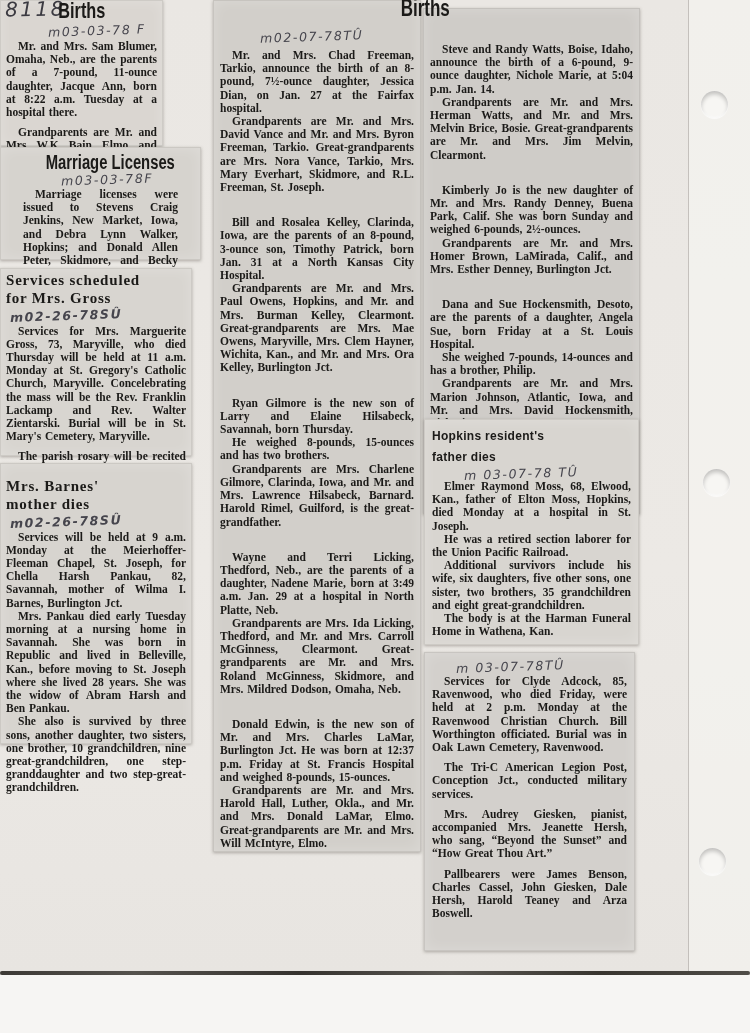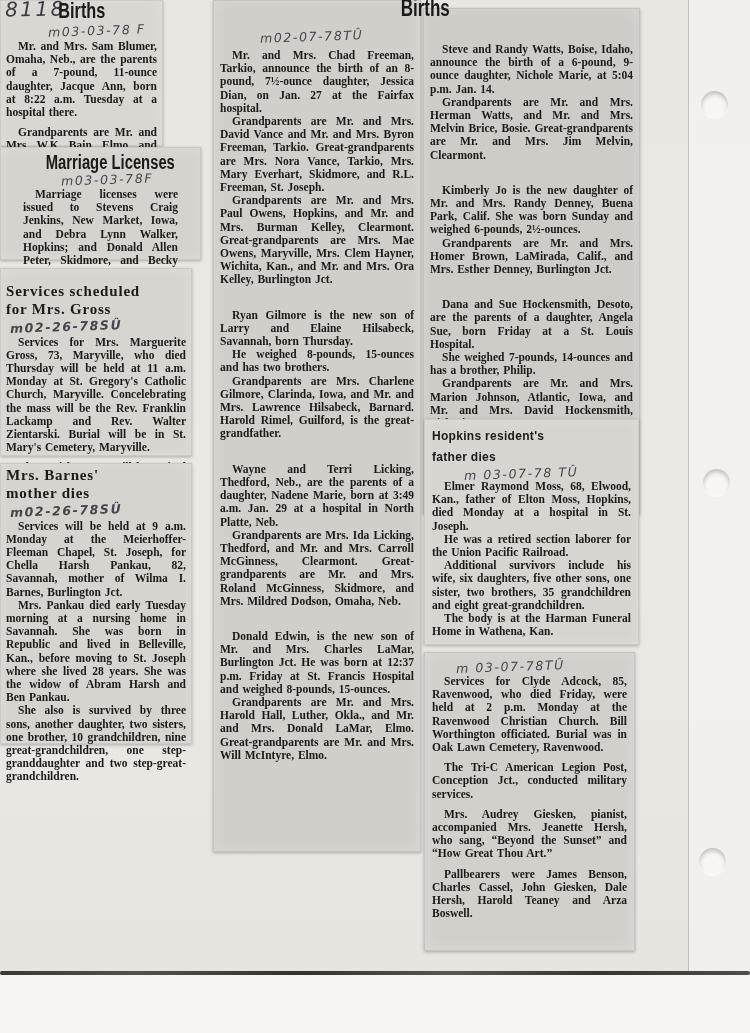"Bill and Rosalea Kelley, Clarinda," p.g { html: none -> <p>Bill and Rosalea Kelley, Clarinda, Iowa, are the parents of an 8-pound, 3-ounce son, Timothy Patrick, born Jan. 31 at a North Kansas City Hospital.</p> }
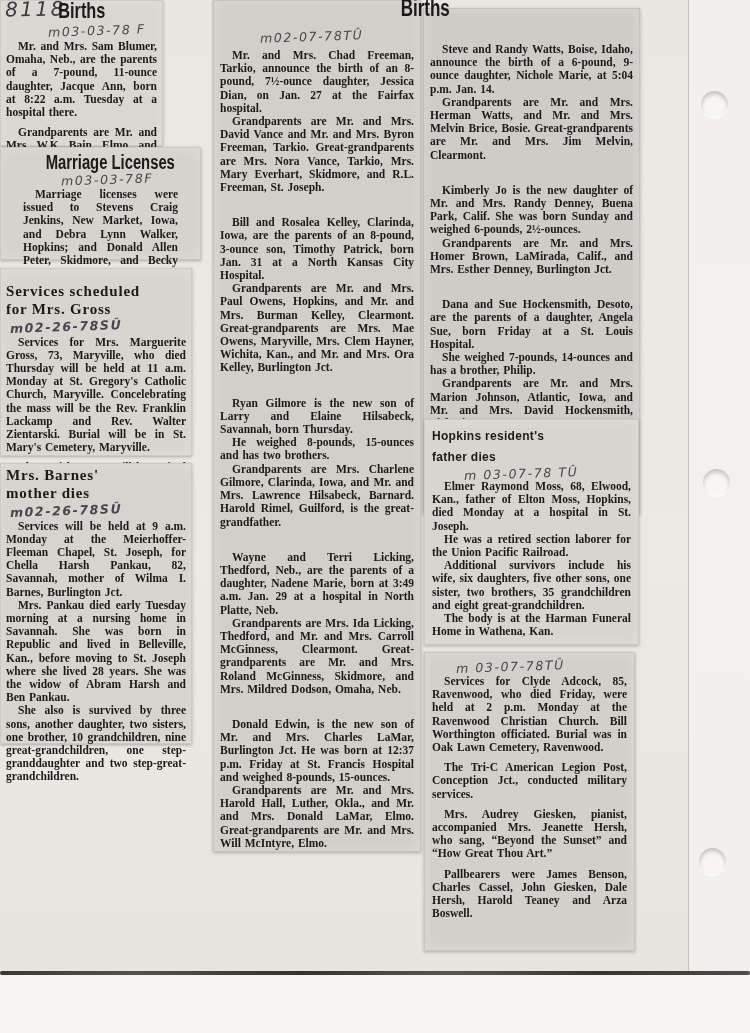"Services scheduled" .clip-l3 { padding: 14px 5px -> 3px 5px }
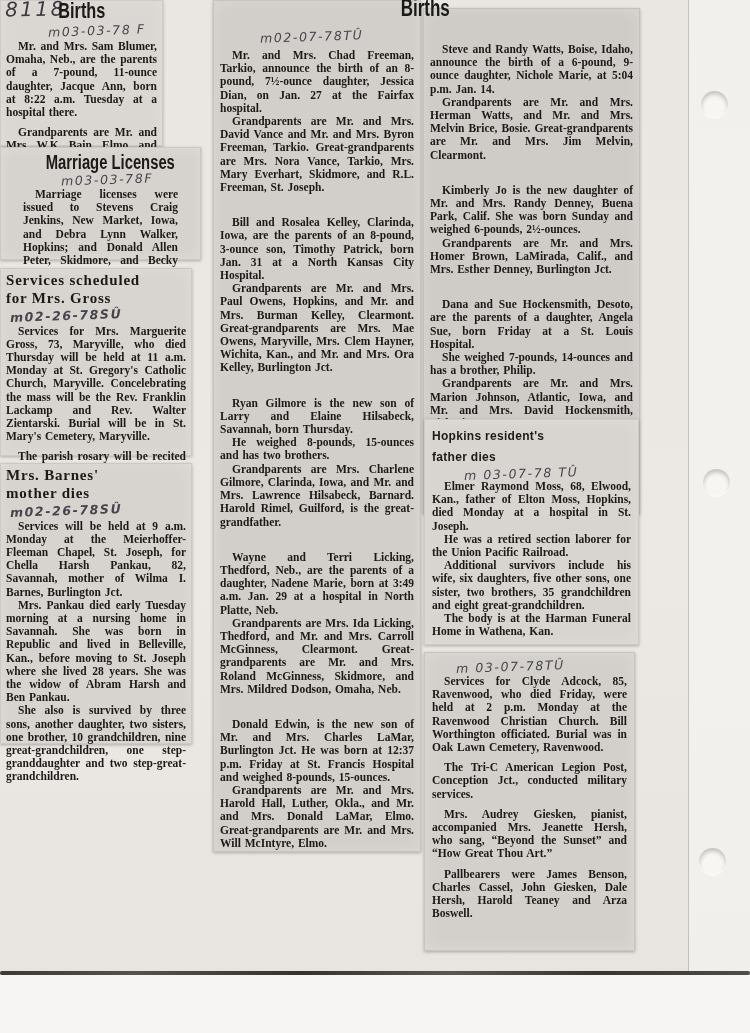"Mrs. Barnes'" .clip-l4 { padding: 3px 5px -> 14px 5px }
